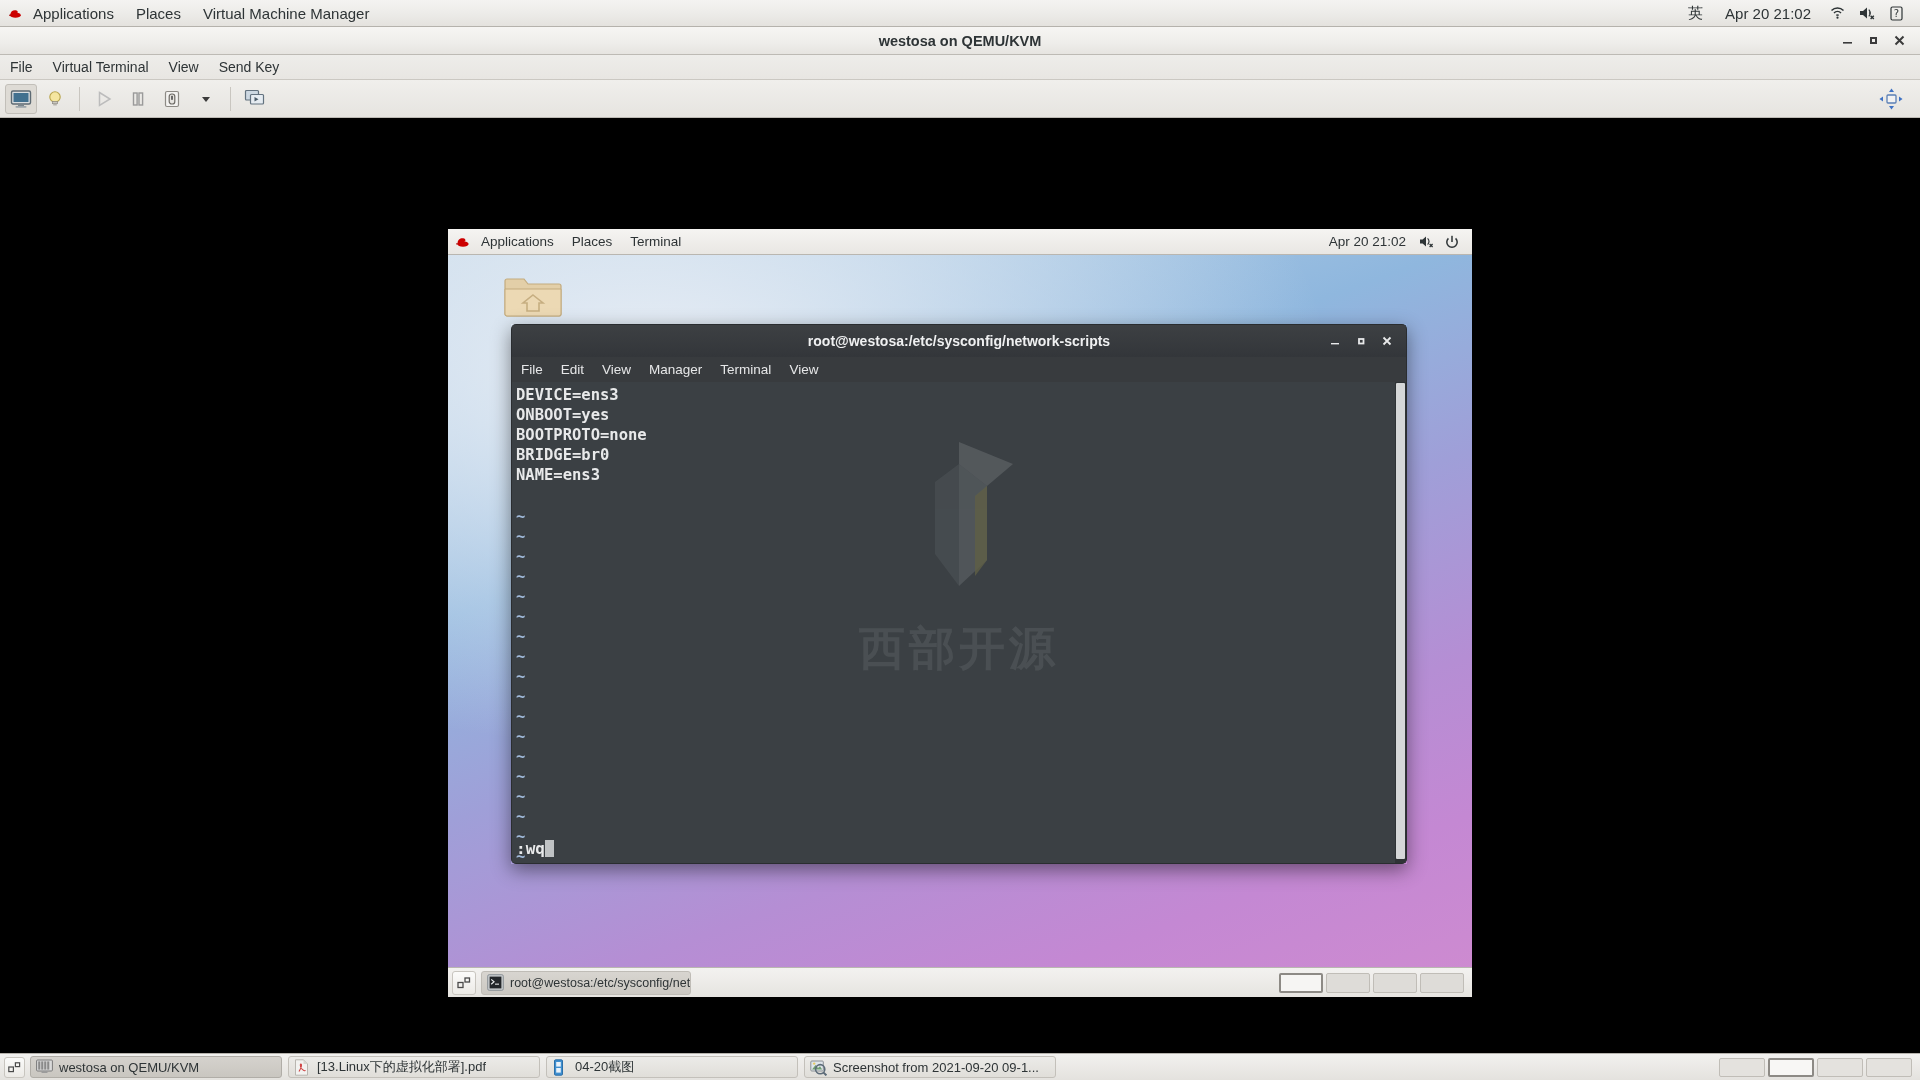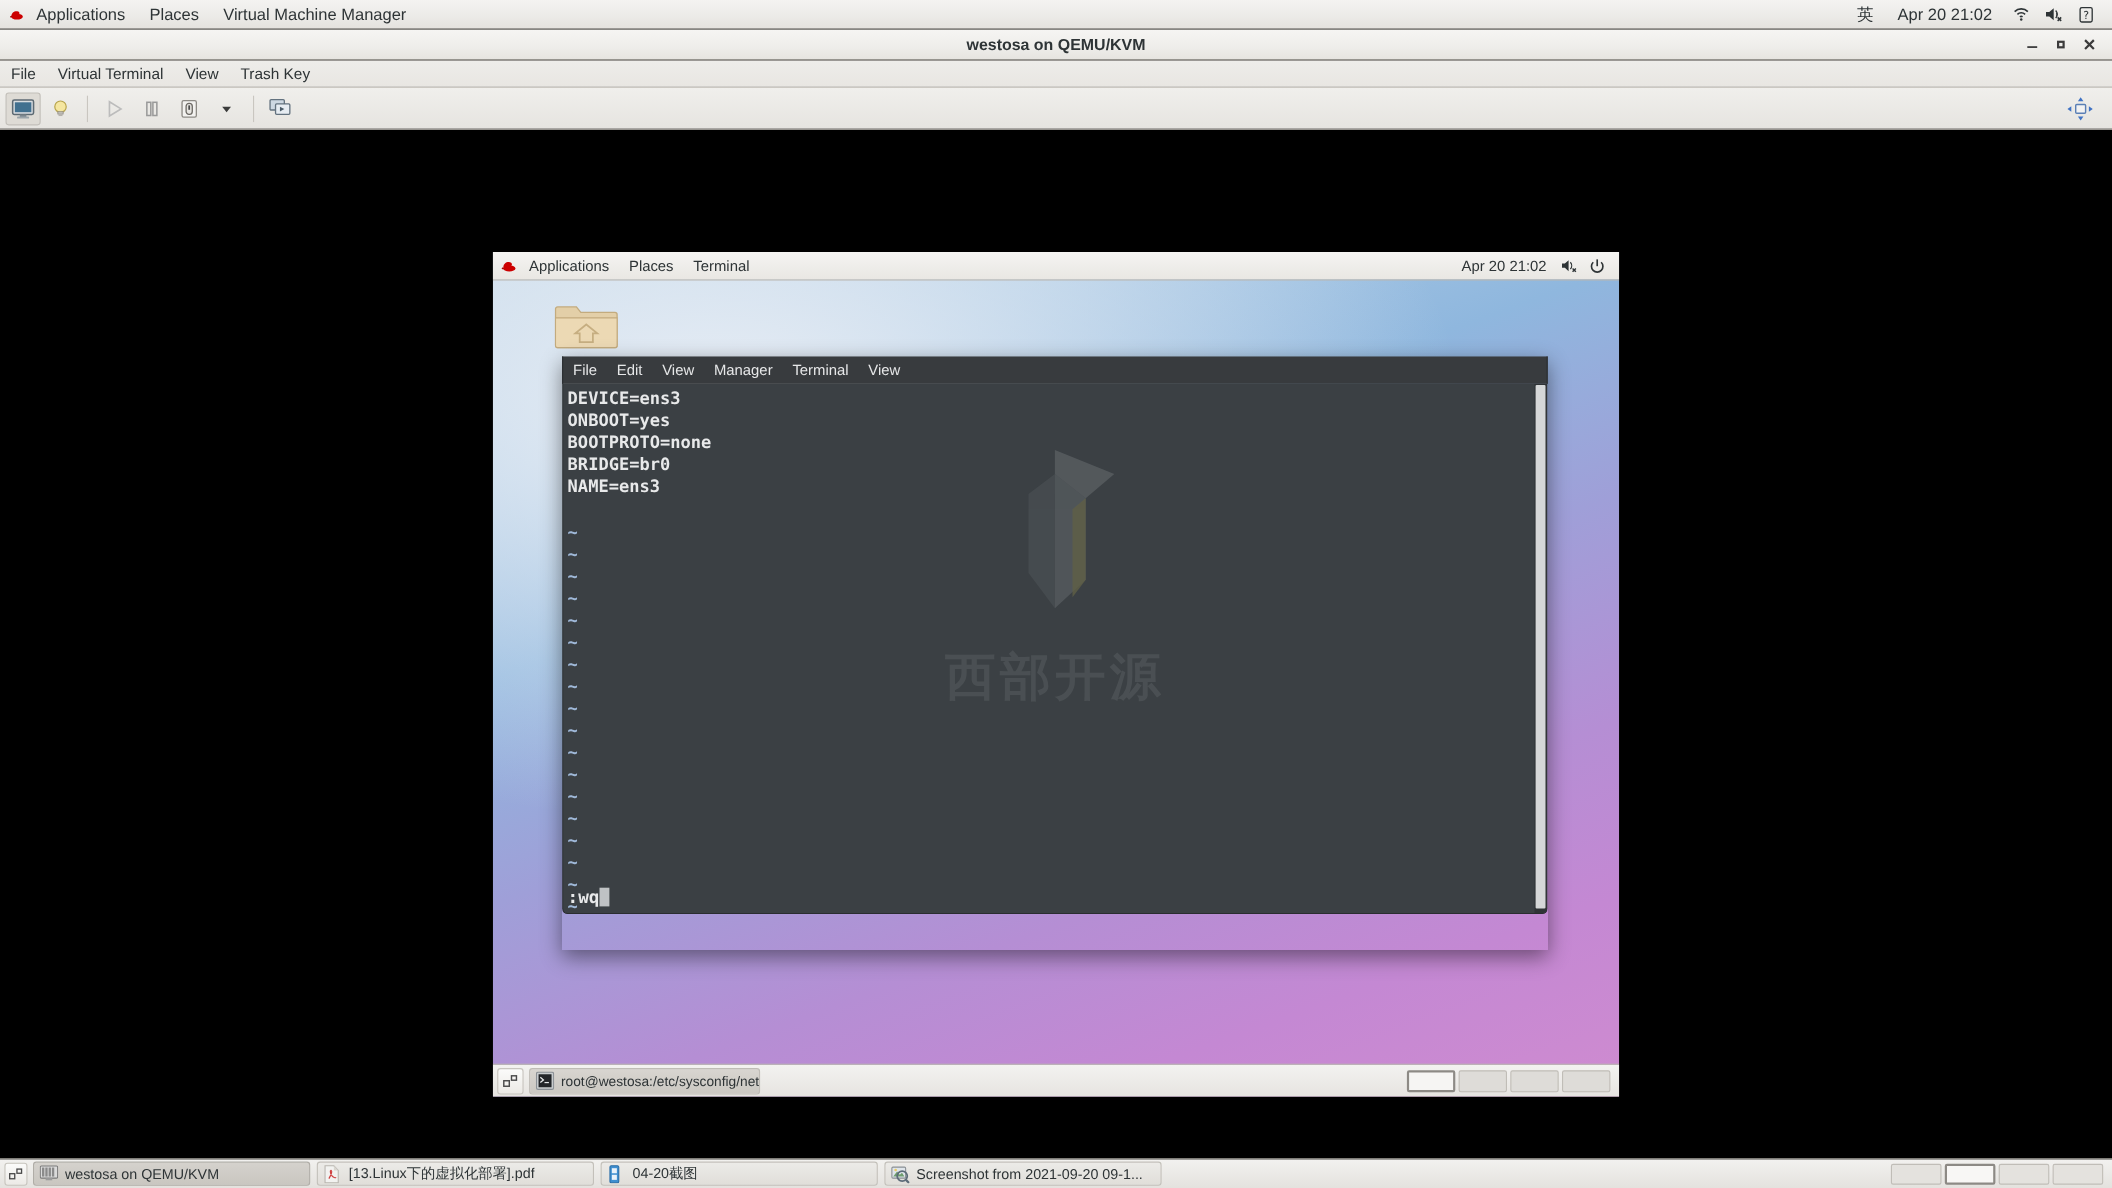"Trash Key" span { text: Trash -> Send }
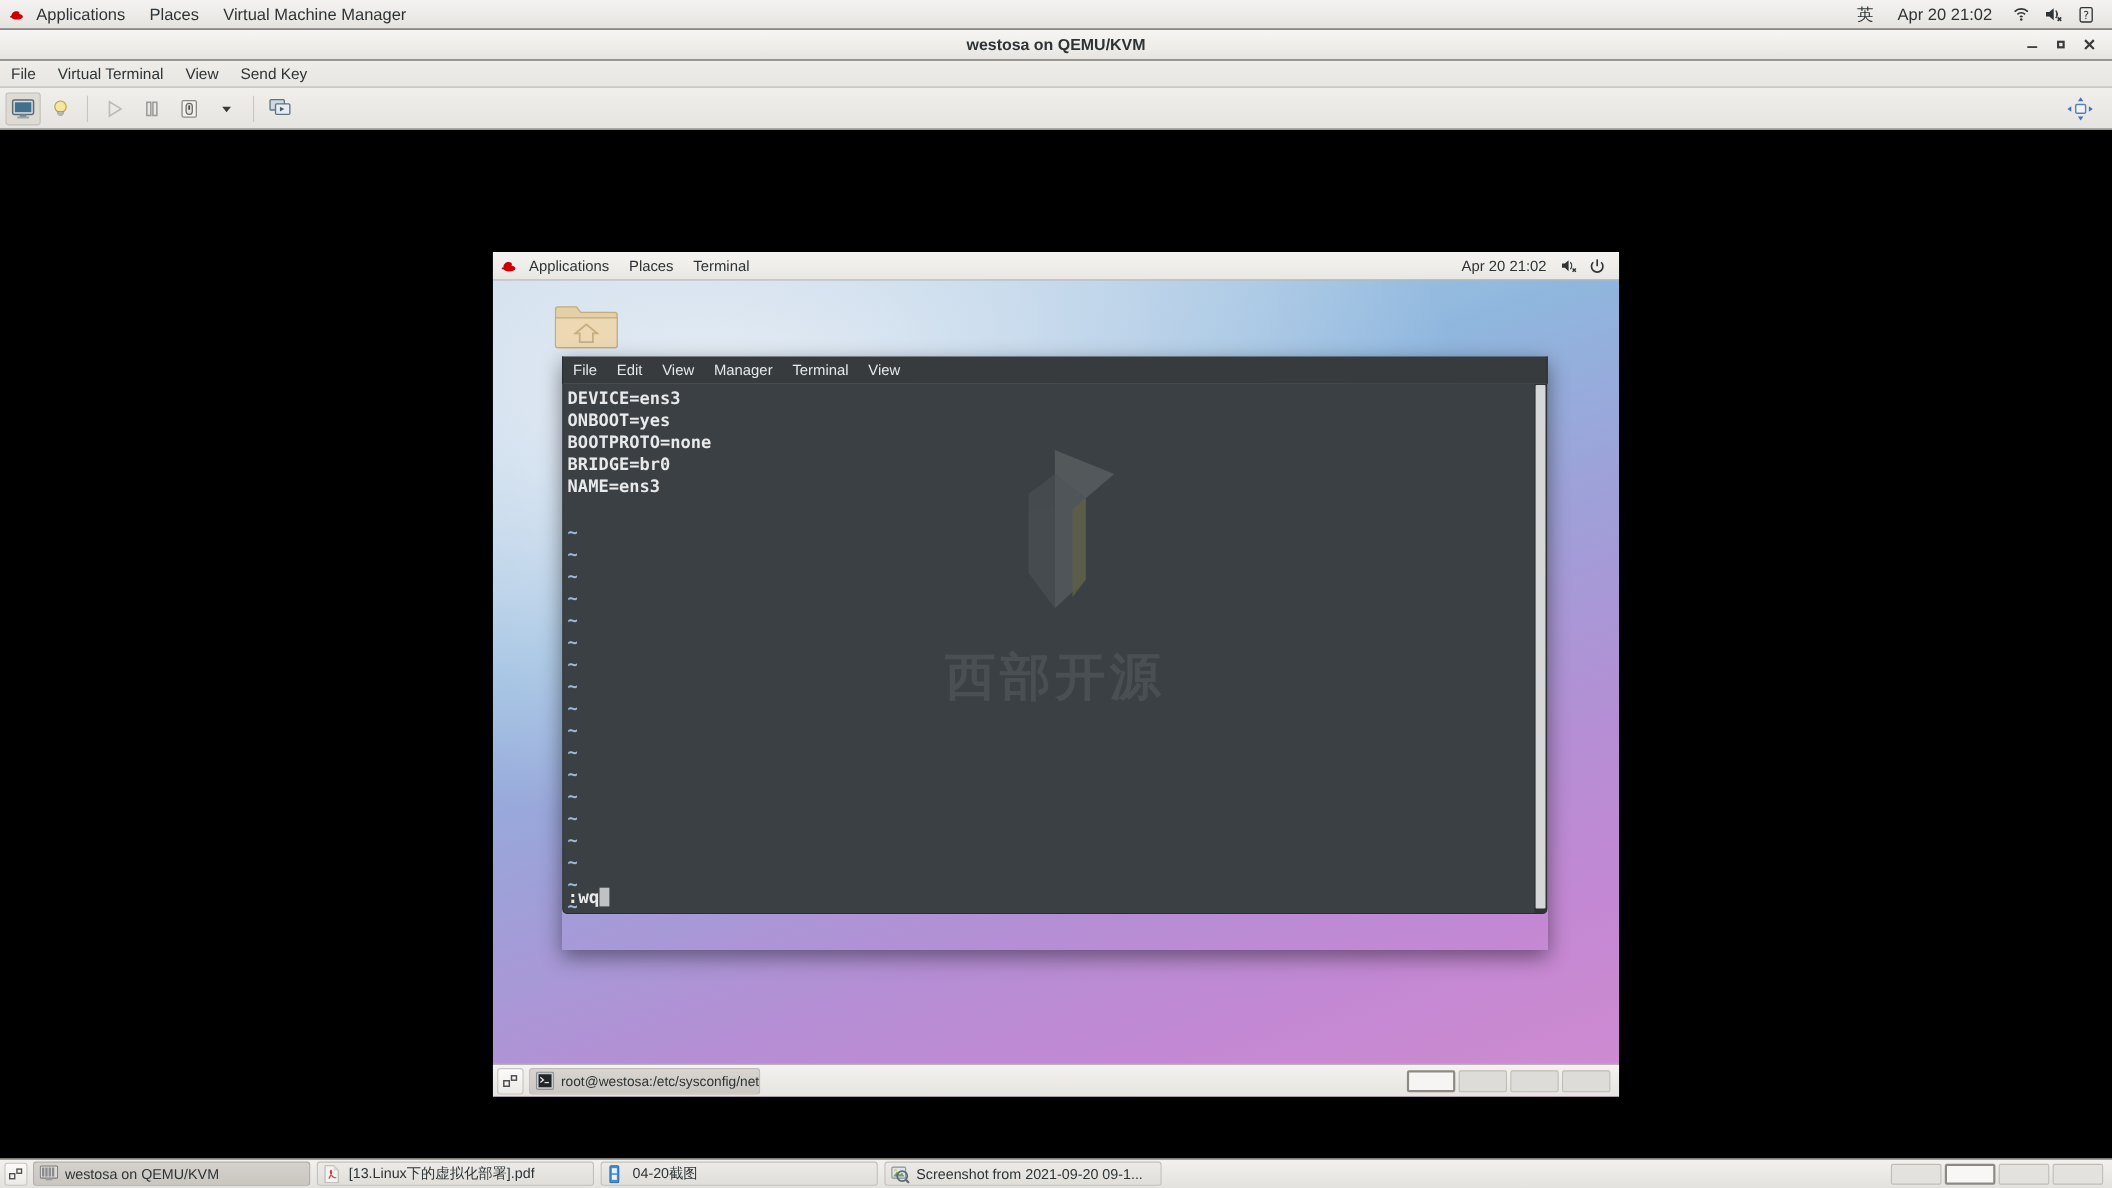"root@westosa:/etc/sysconfig/network-scri" div { html: none -> <div> <span>root@westosa:/etc/sysconfig/network-scripts</span> <div> <span> <svg> <rect></rect> </svg> </span> <span> <svg> <rect></rect> </svg> </span> <span> <svg> <path></path> </svg> </span> </div> </div> }
